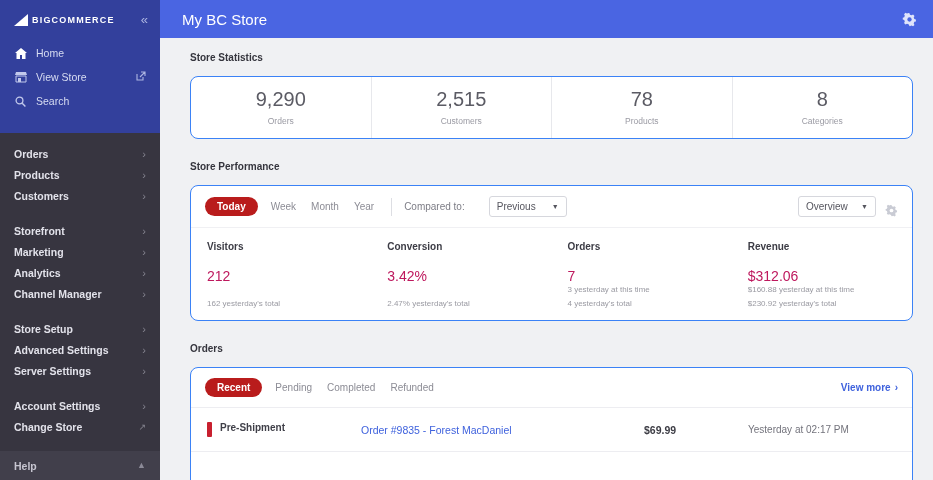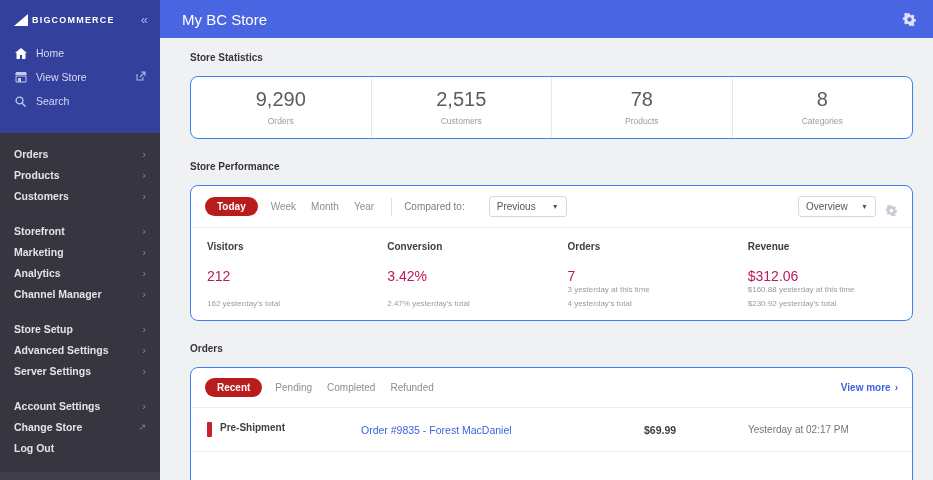"Log Out" div.sb-item { html: <div> <span>Log Out</span> </div> -> none }
